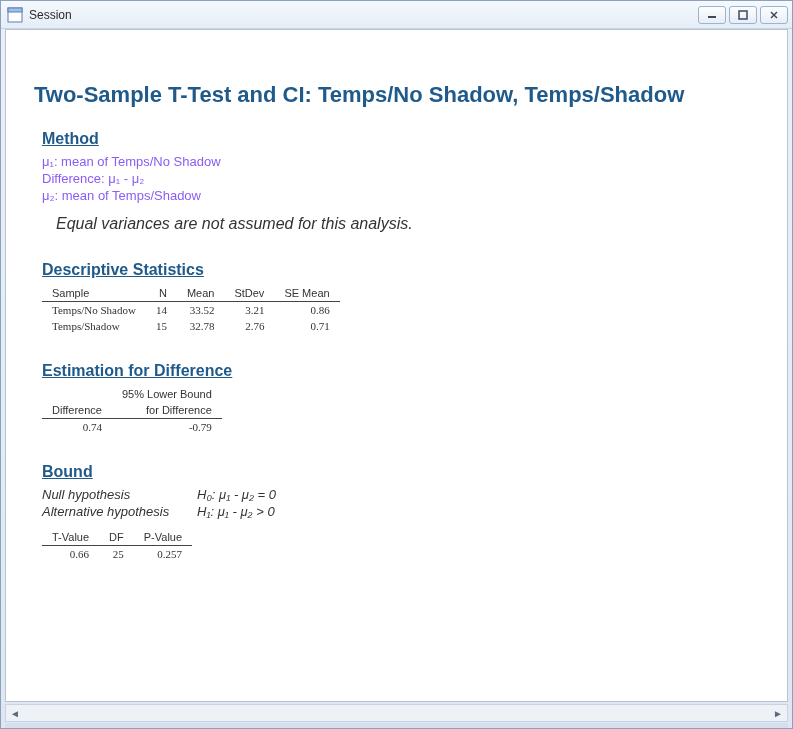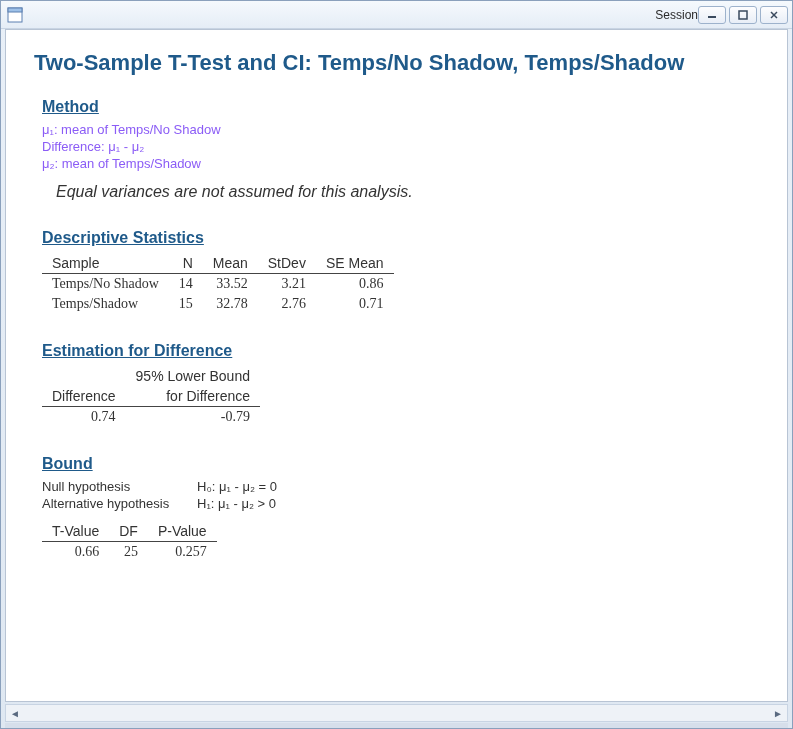"Session" .titlebar-title { text-align: right -> none }
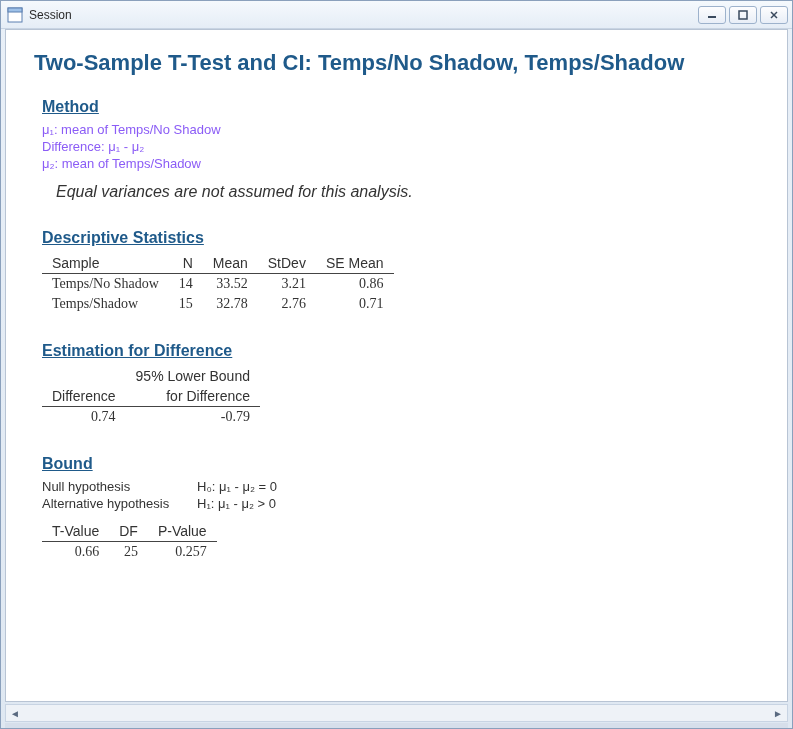"Two-Sample T-Test and CI: Temps/No" .content { margin-top: none -> 32px }
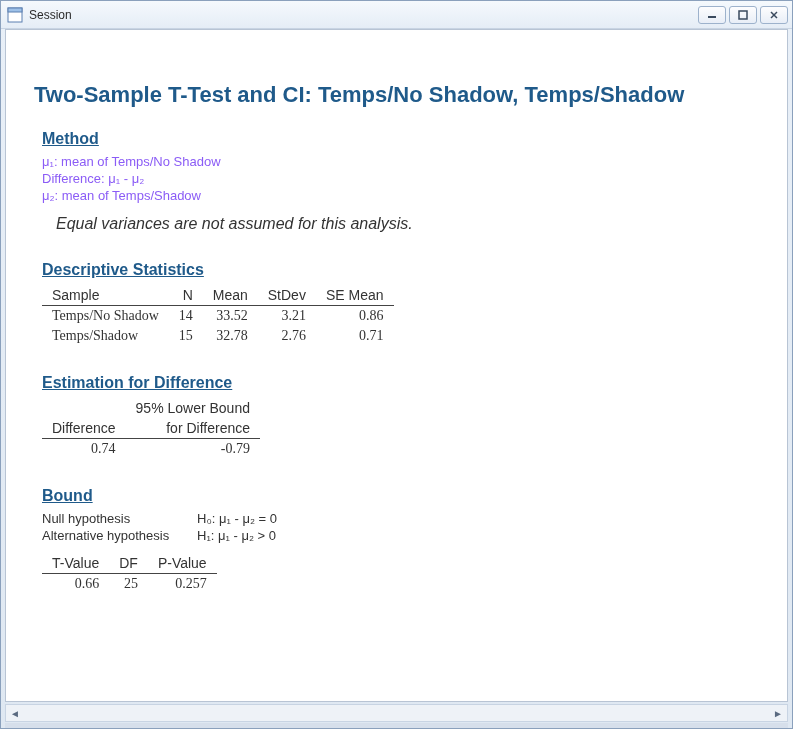"Sample" table.data { font-size: 14px -> 11px }
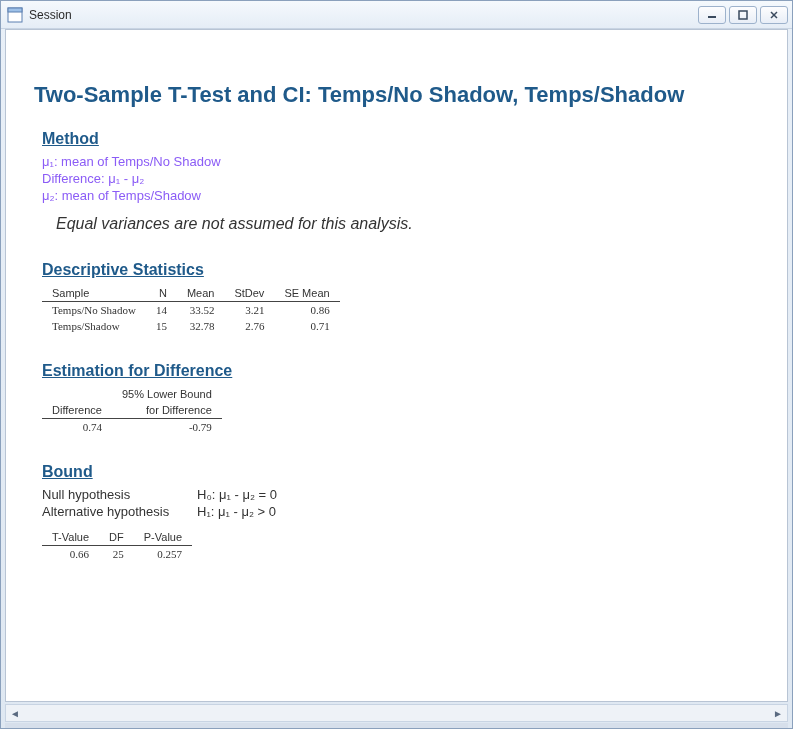"Null hypothesis" .hyp-row { font-style: none -> italic }
